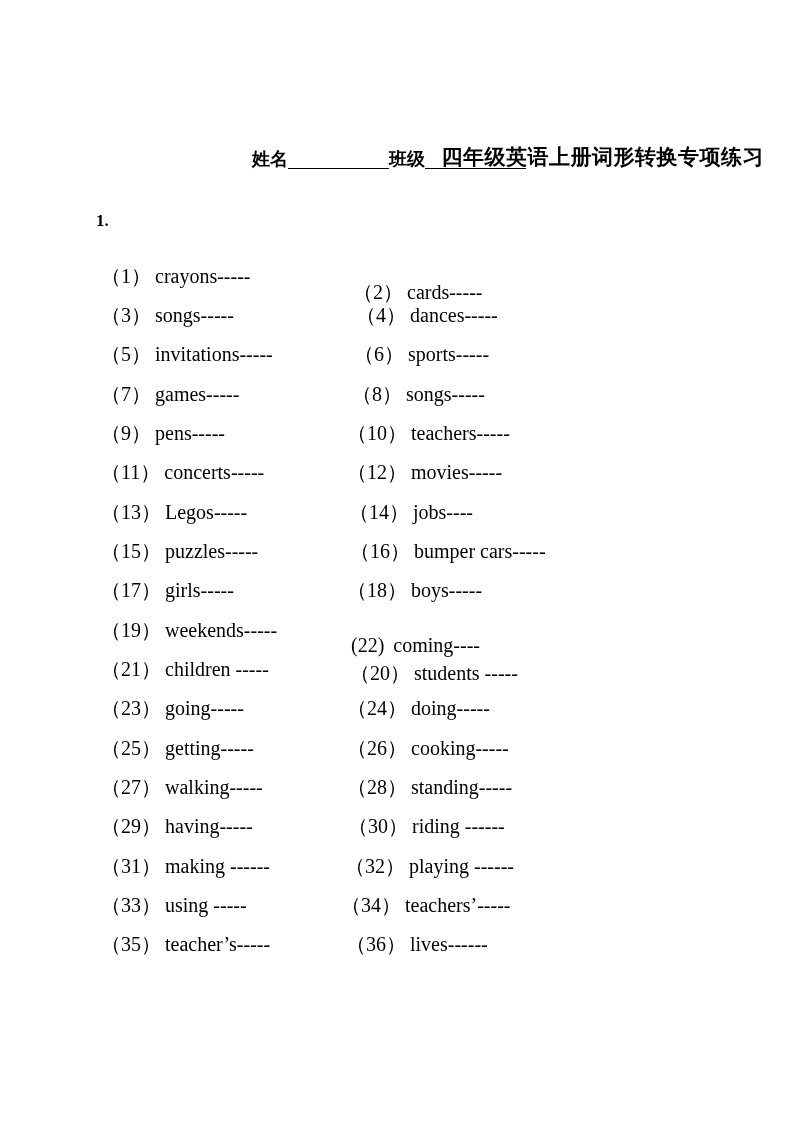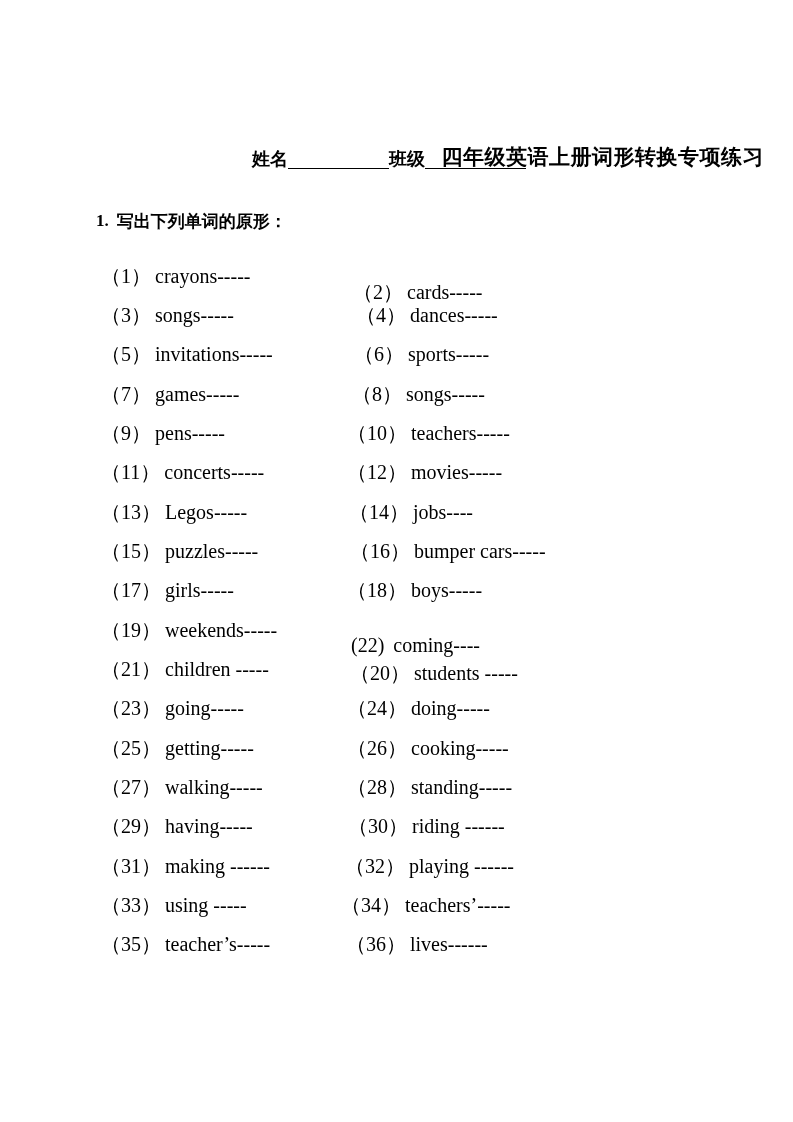"写出下列单词的原形：" span.text { html: <span>写出下列单词的原形：</span> -> none }
